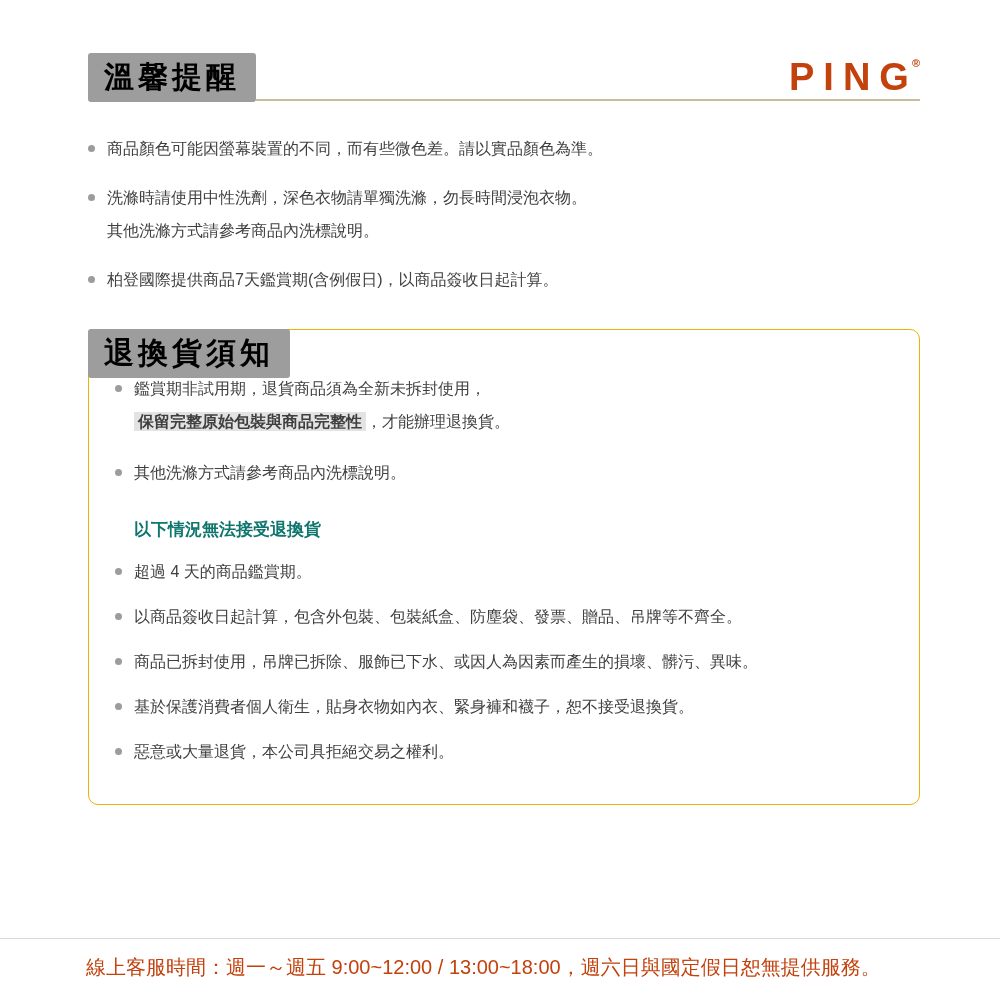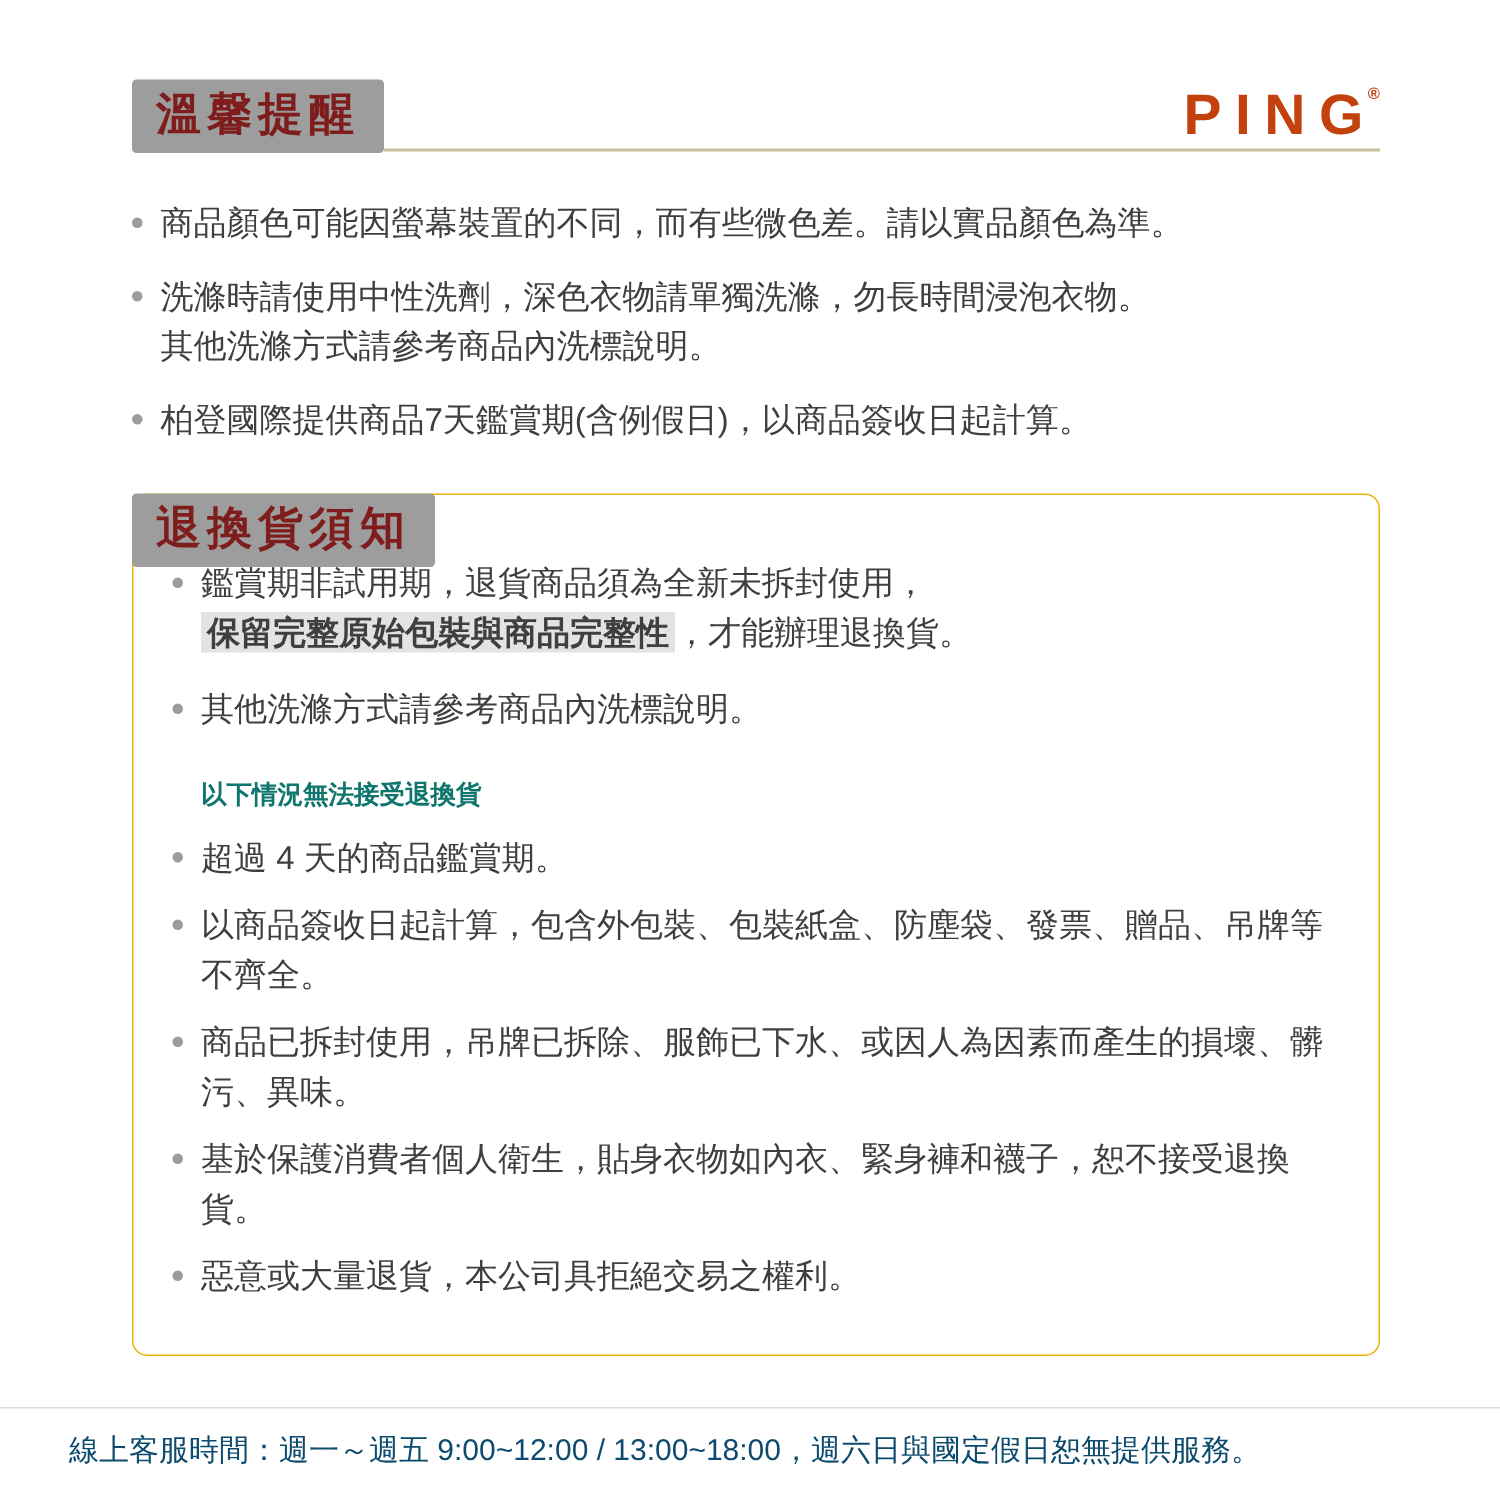"溫馨提醒" .section-title { color: #7f1d1d -> #000000 }
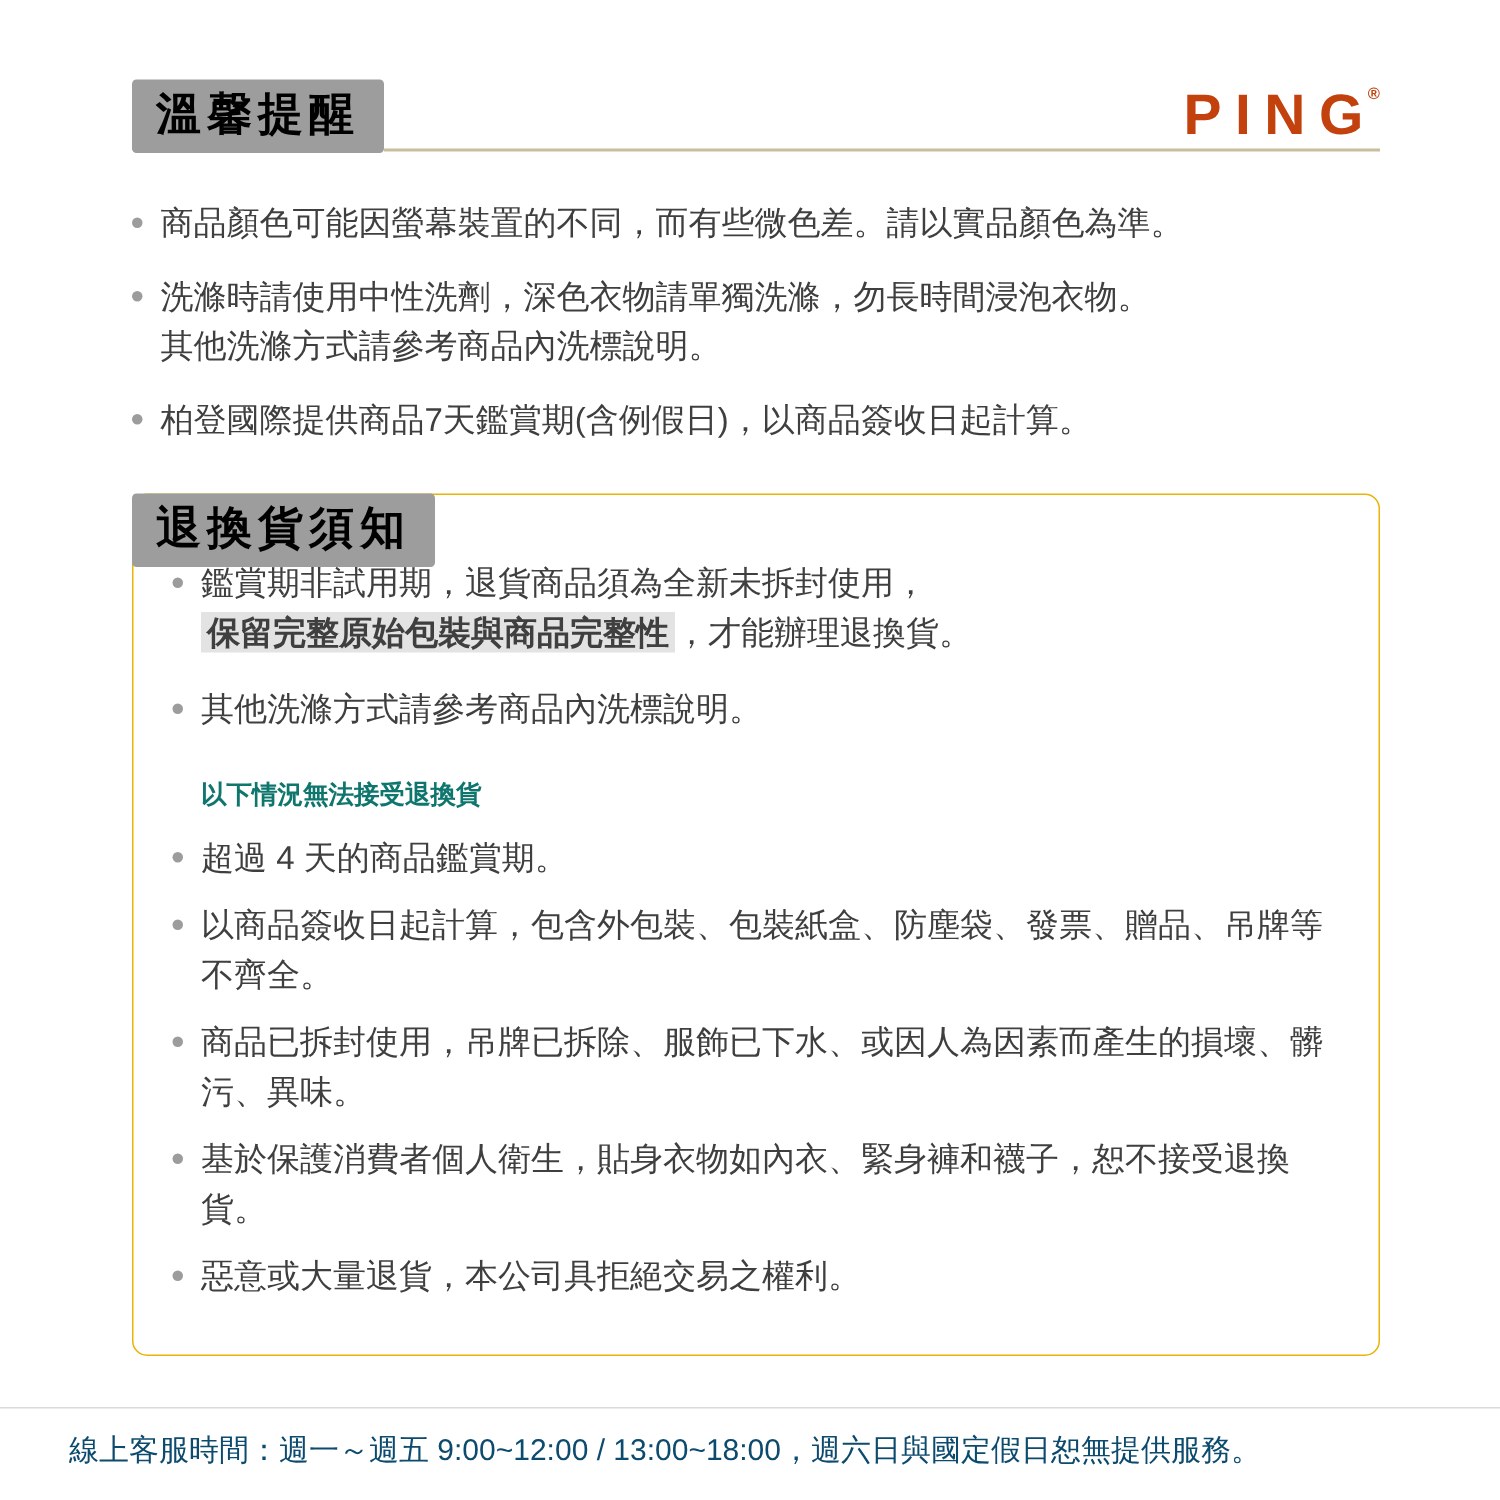"商品顏色可能因螢幕裝置的不同，而有些微色差。請以實品顏色為準。" .txt { font-size: 22px -> 16px }
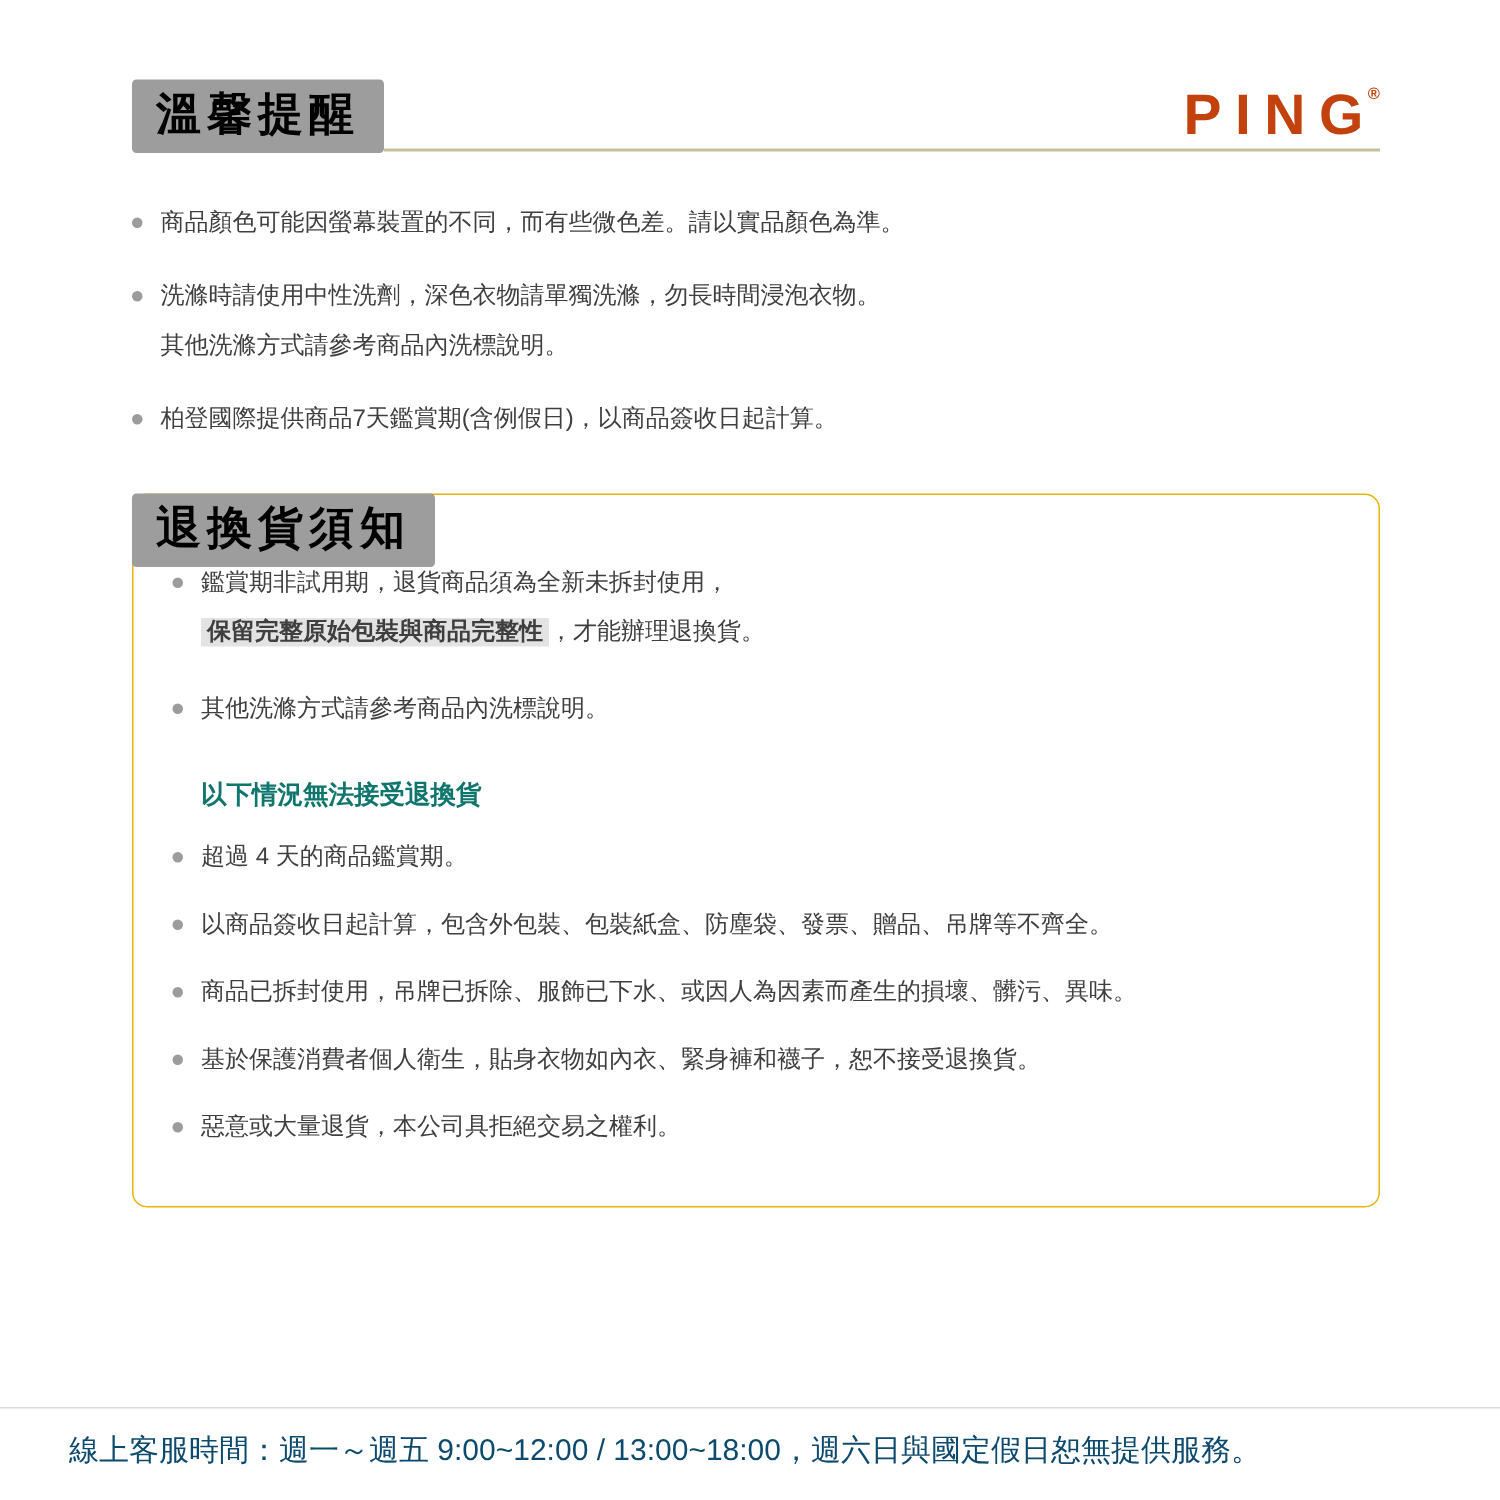"線上客服時間：週一～週五 9:00~12:00 /" .footer { color: #0c4a6e -> #c2410c; padding: 15px 78px 20px 46px -> 15px 78px 20px 86px }
